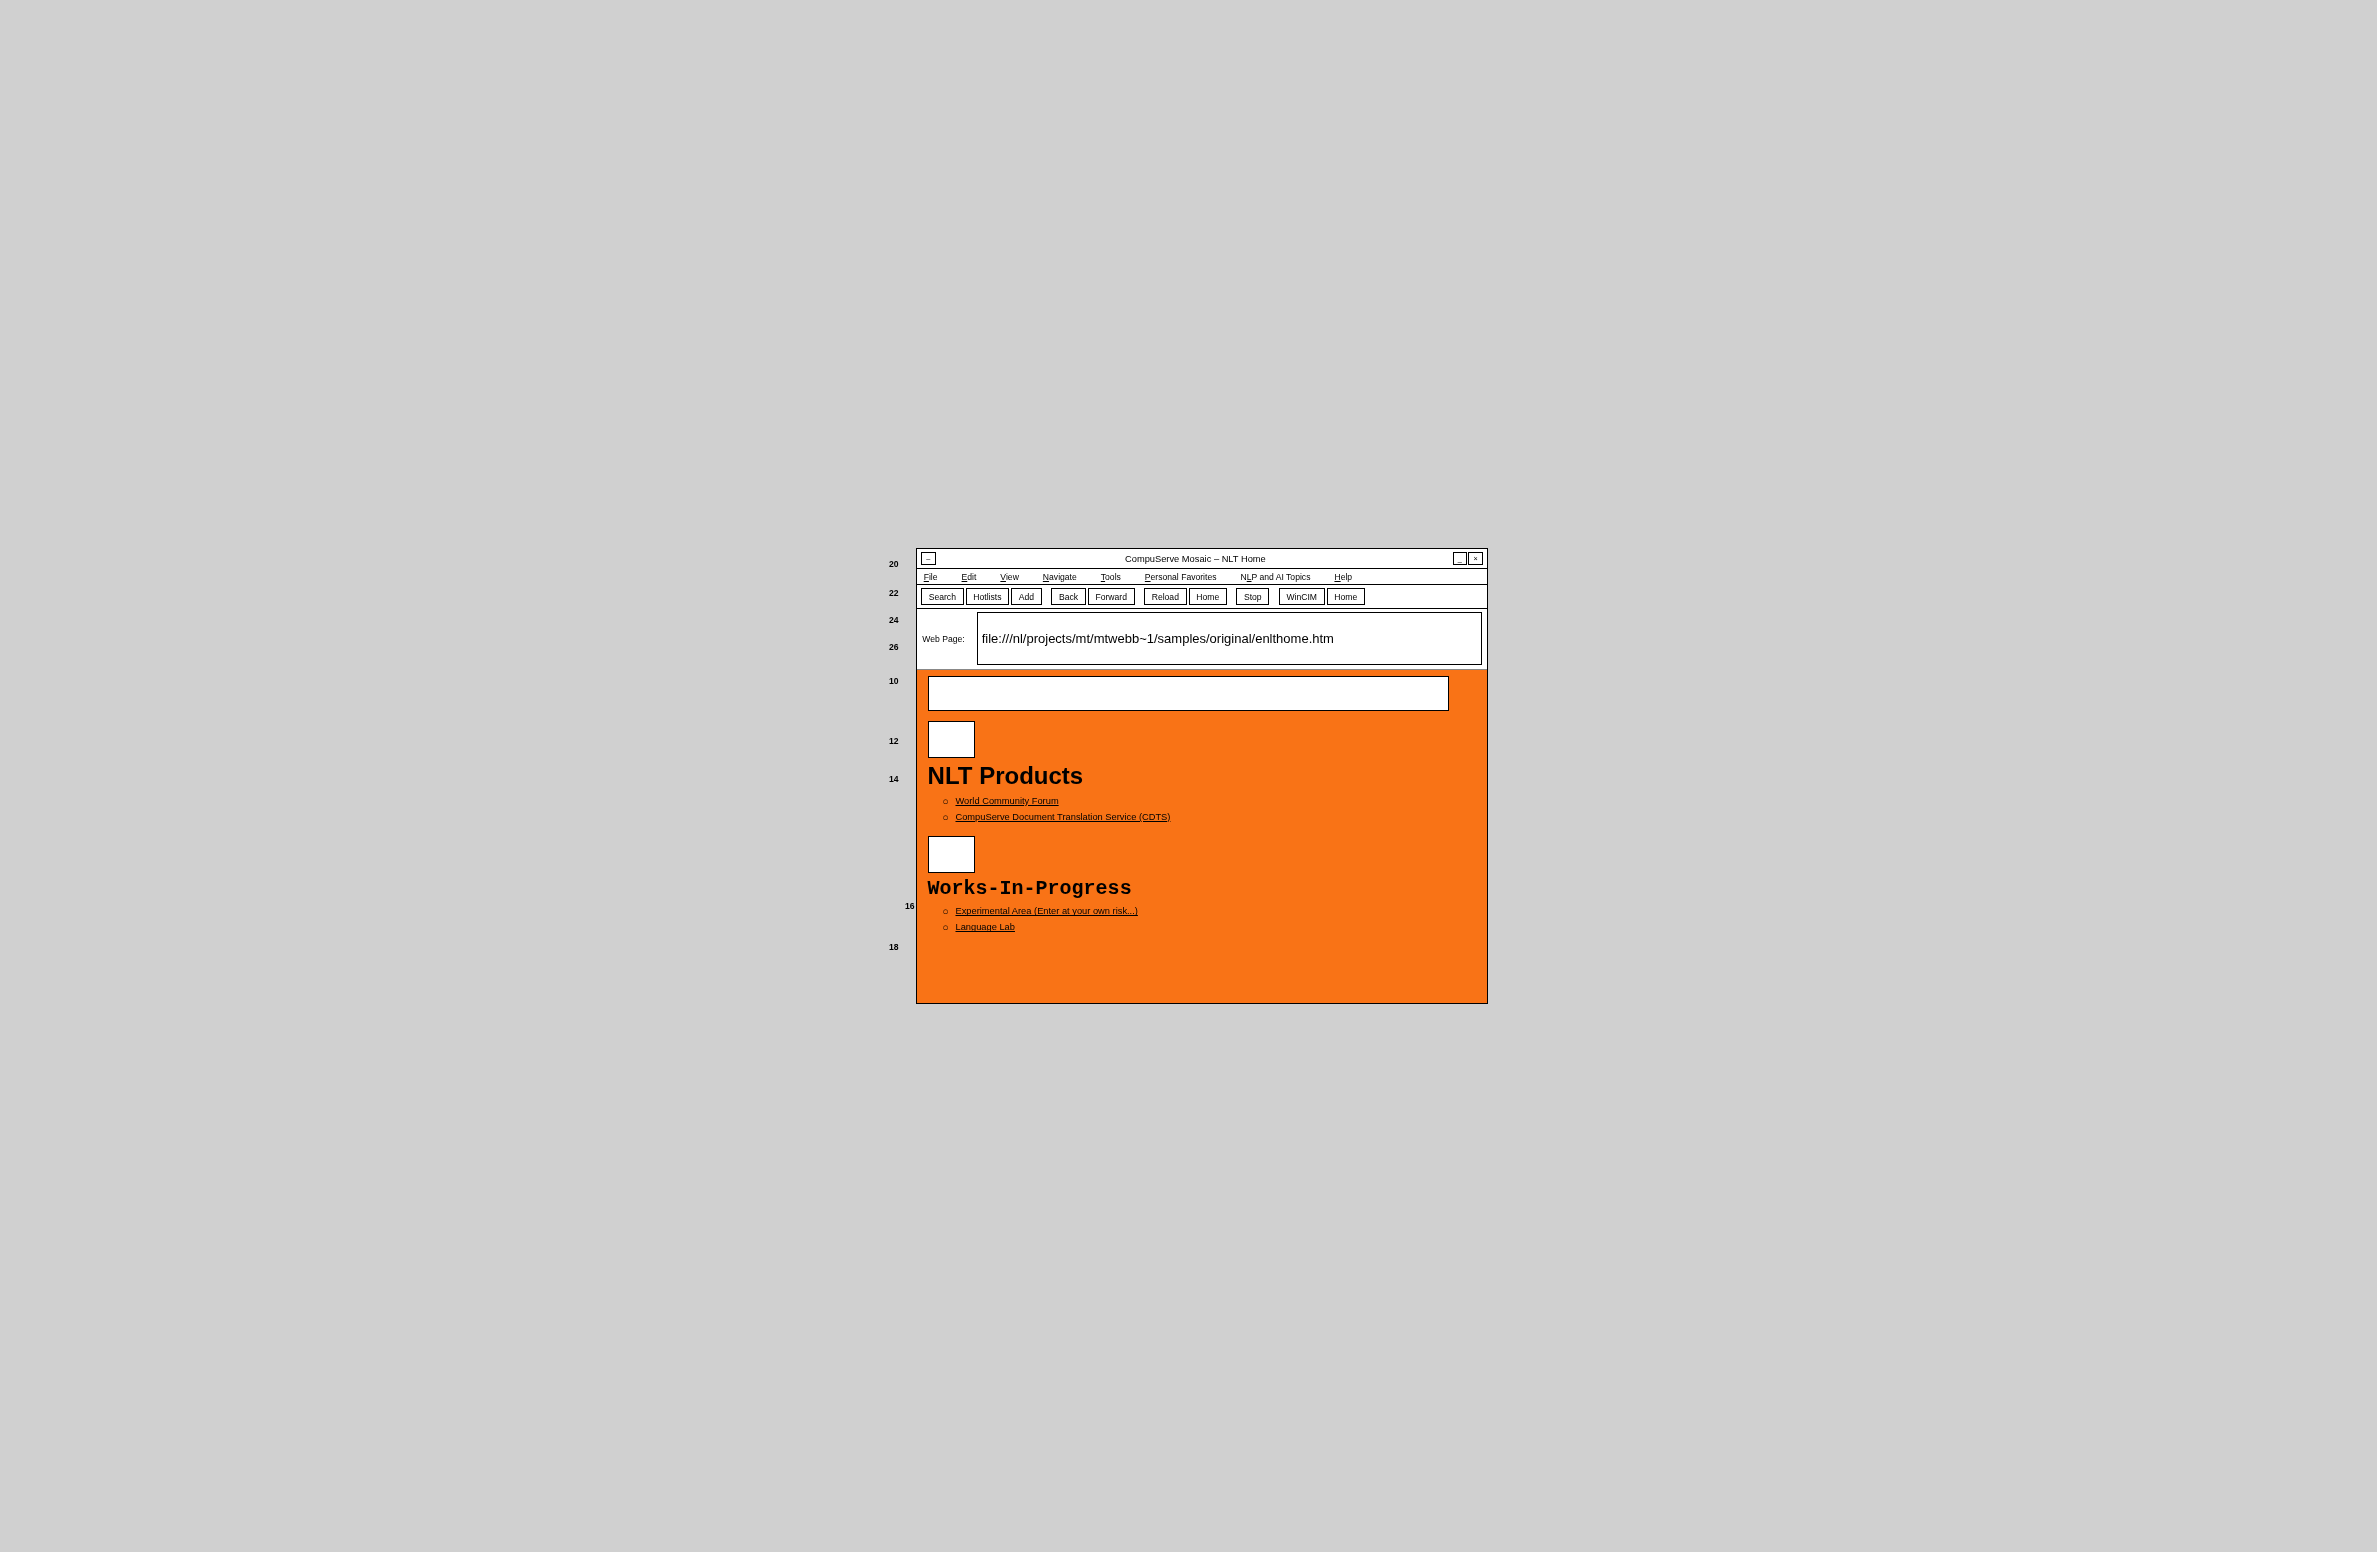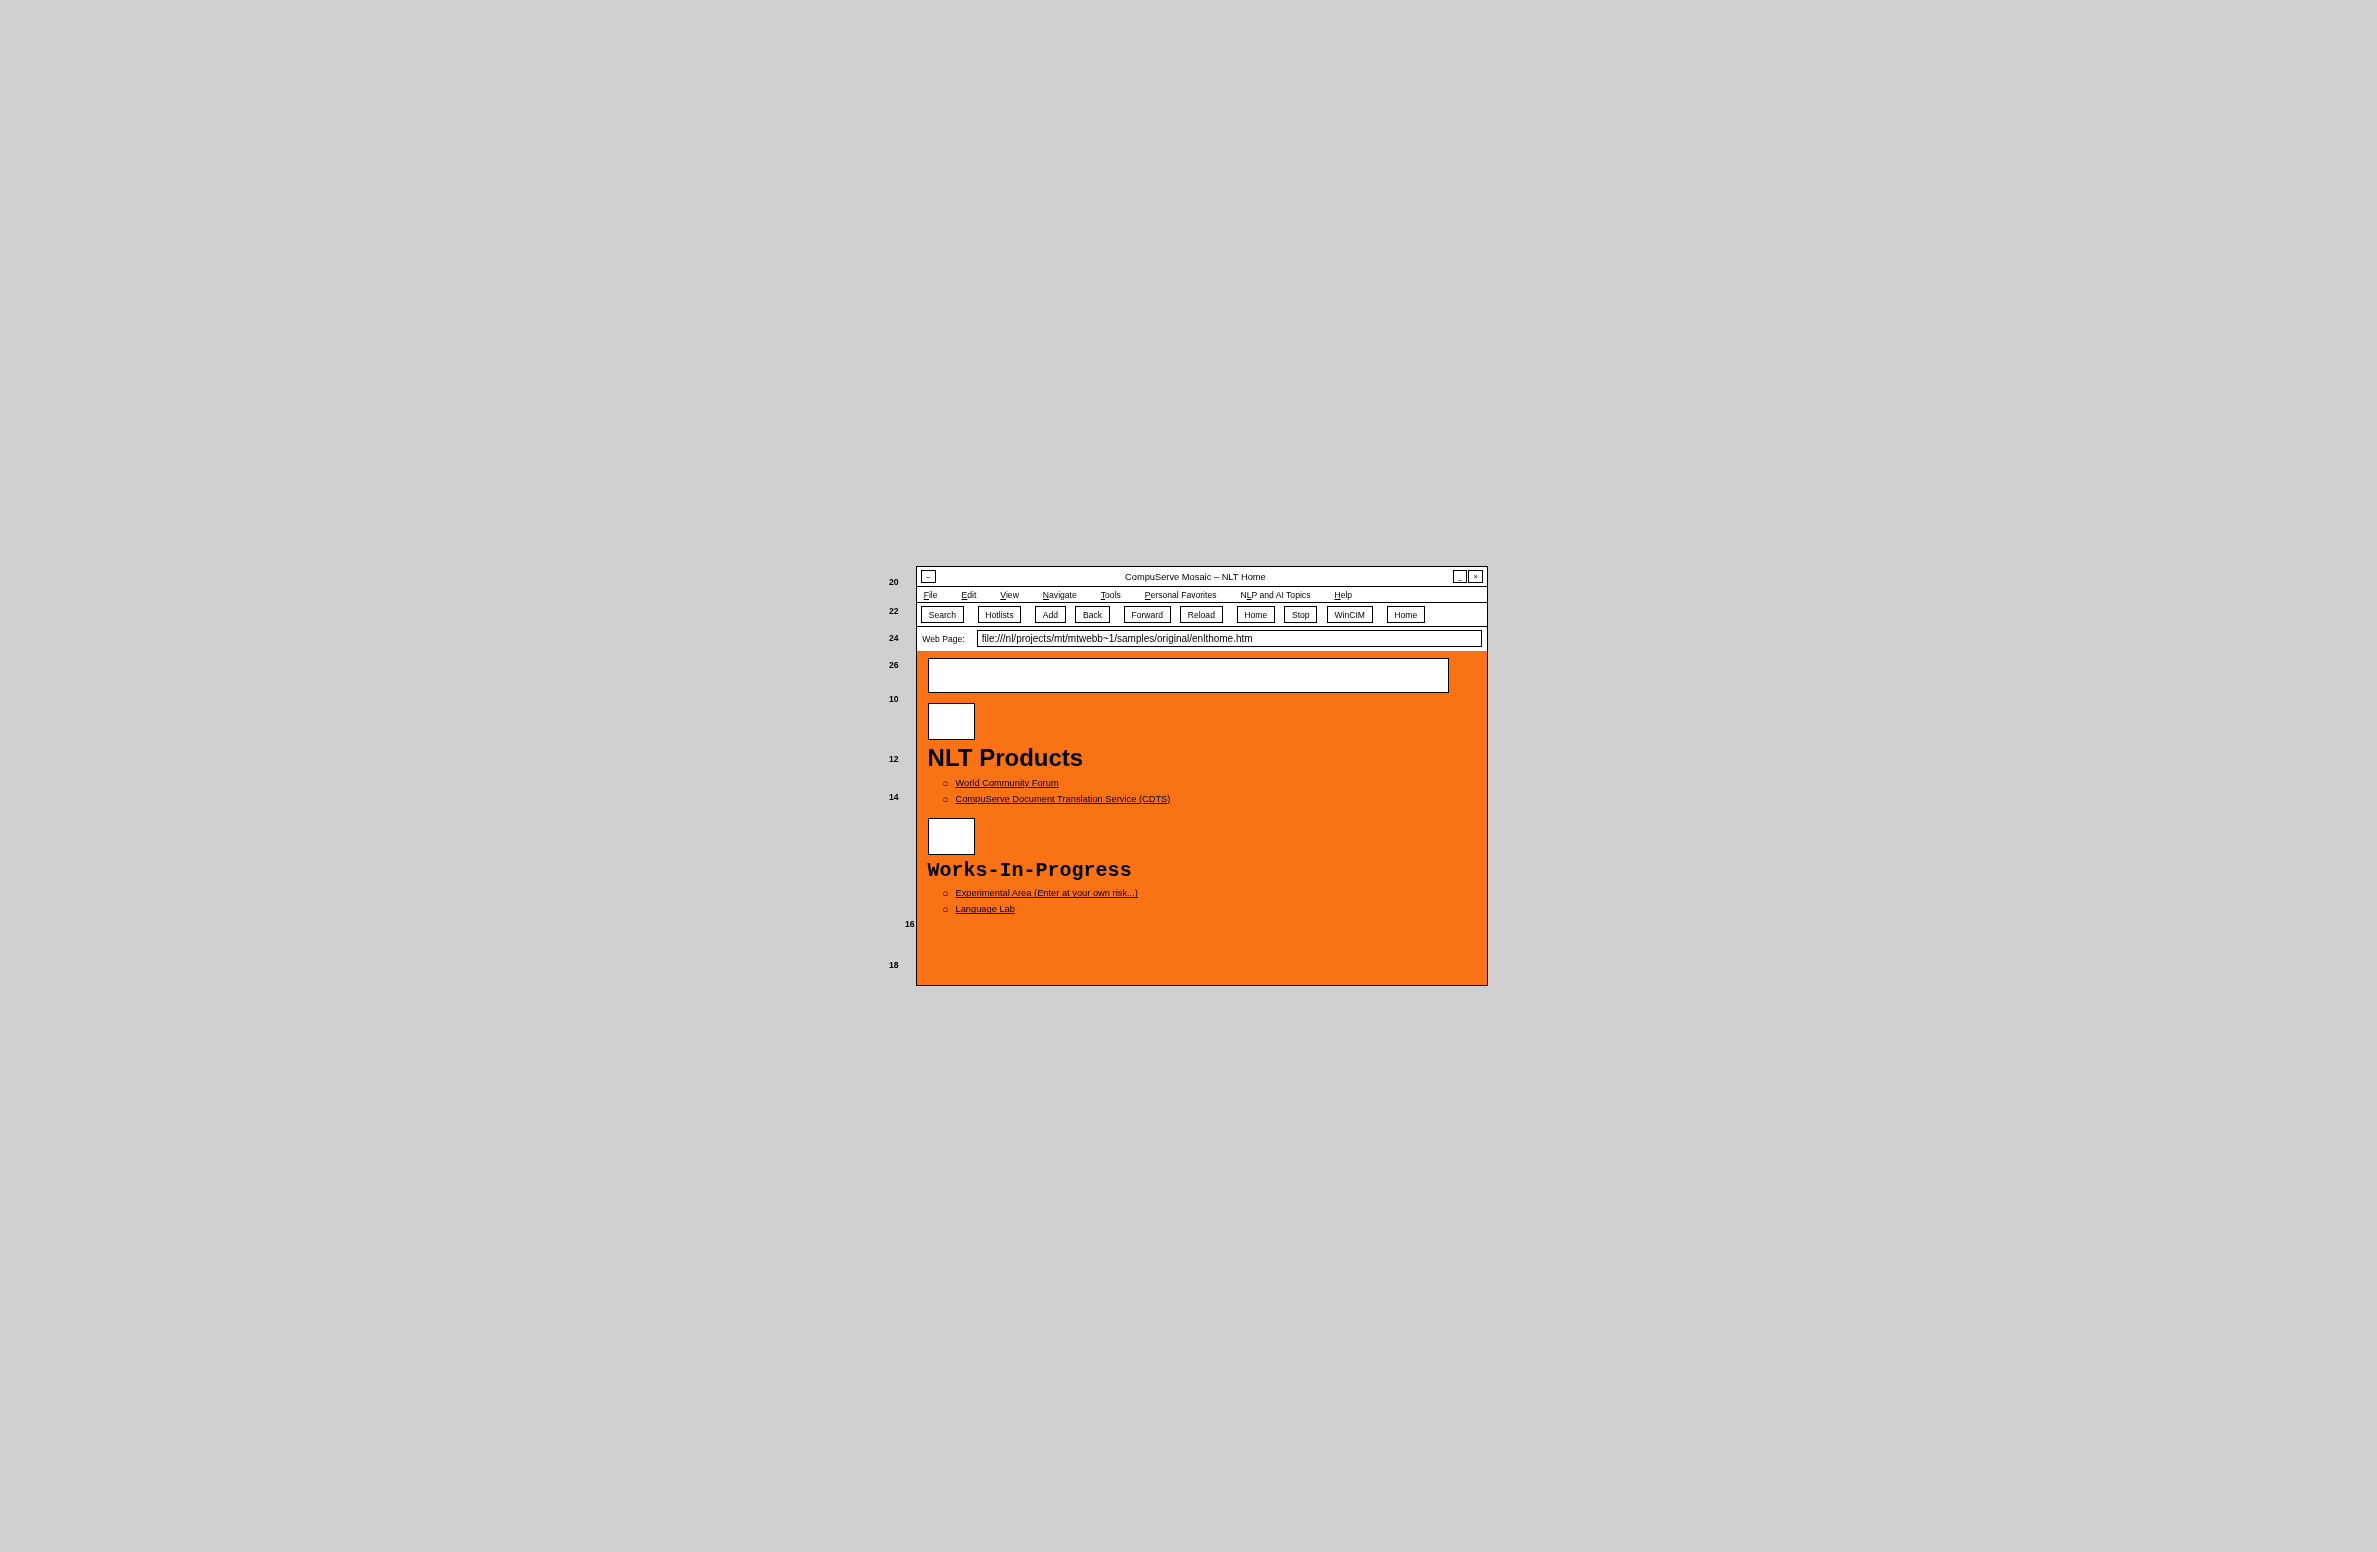"Search" .toolbar-group { gap: 14px -> 2px }
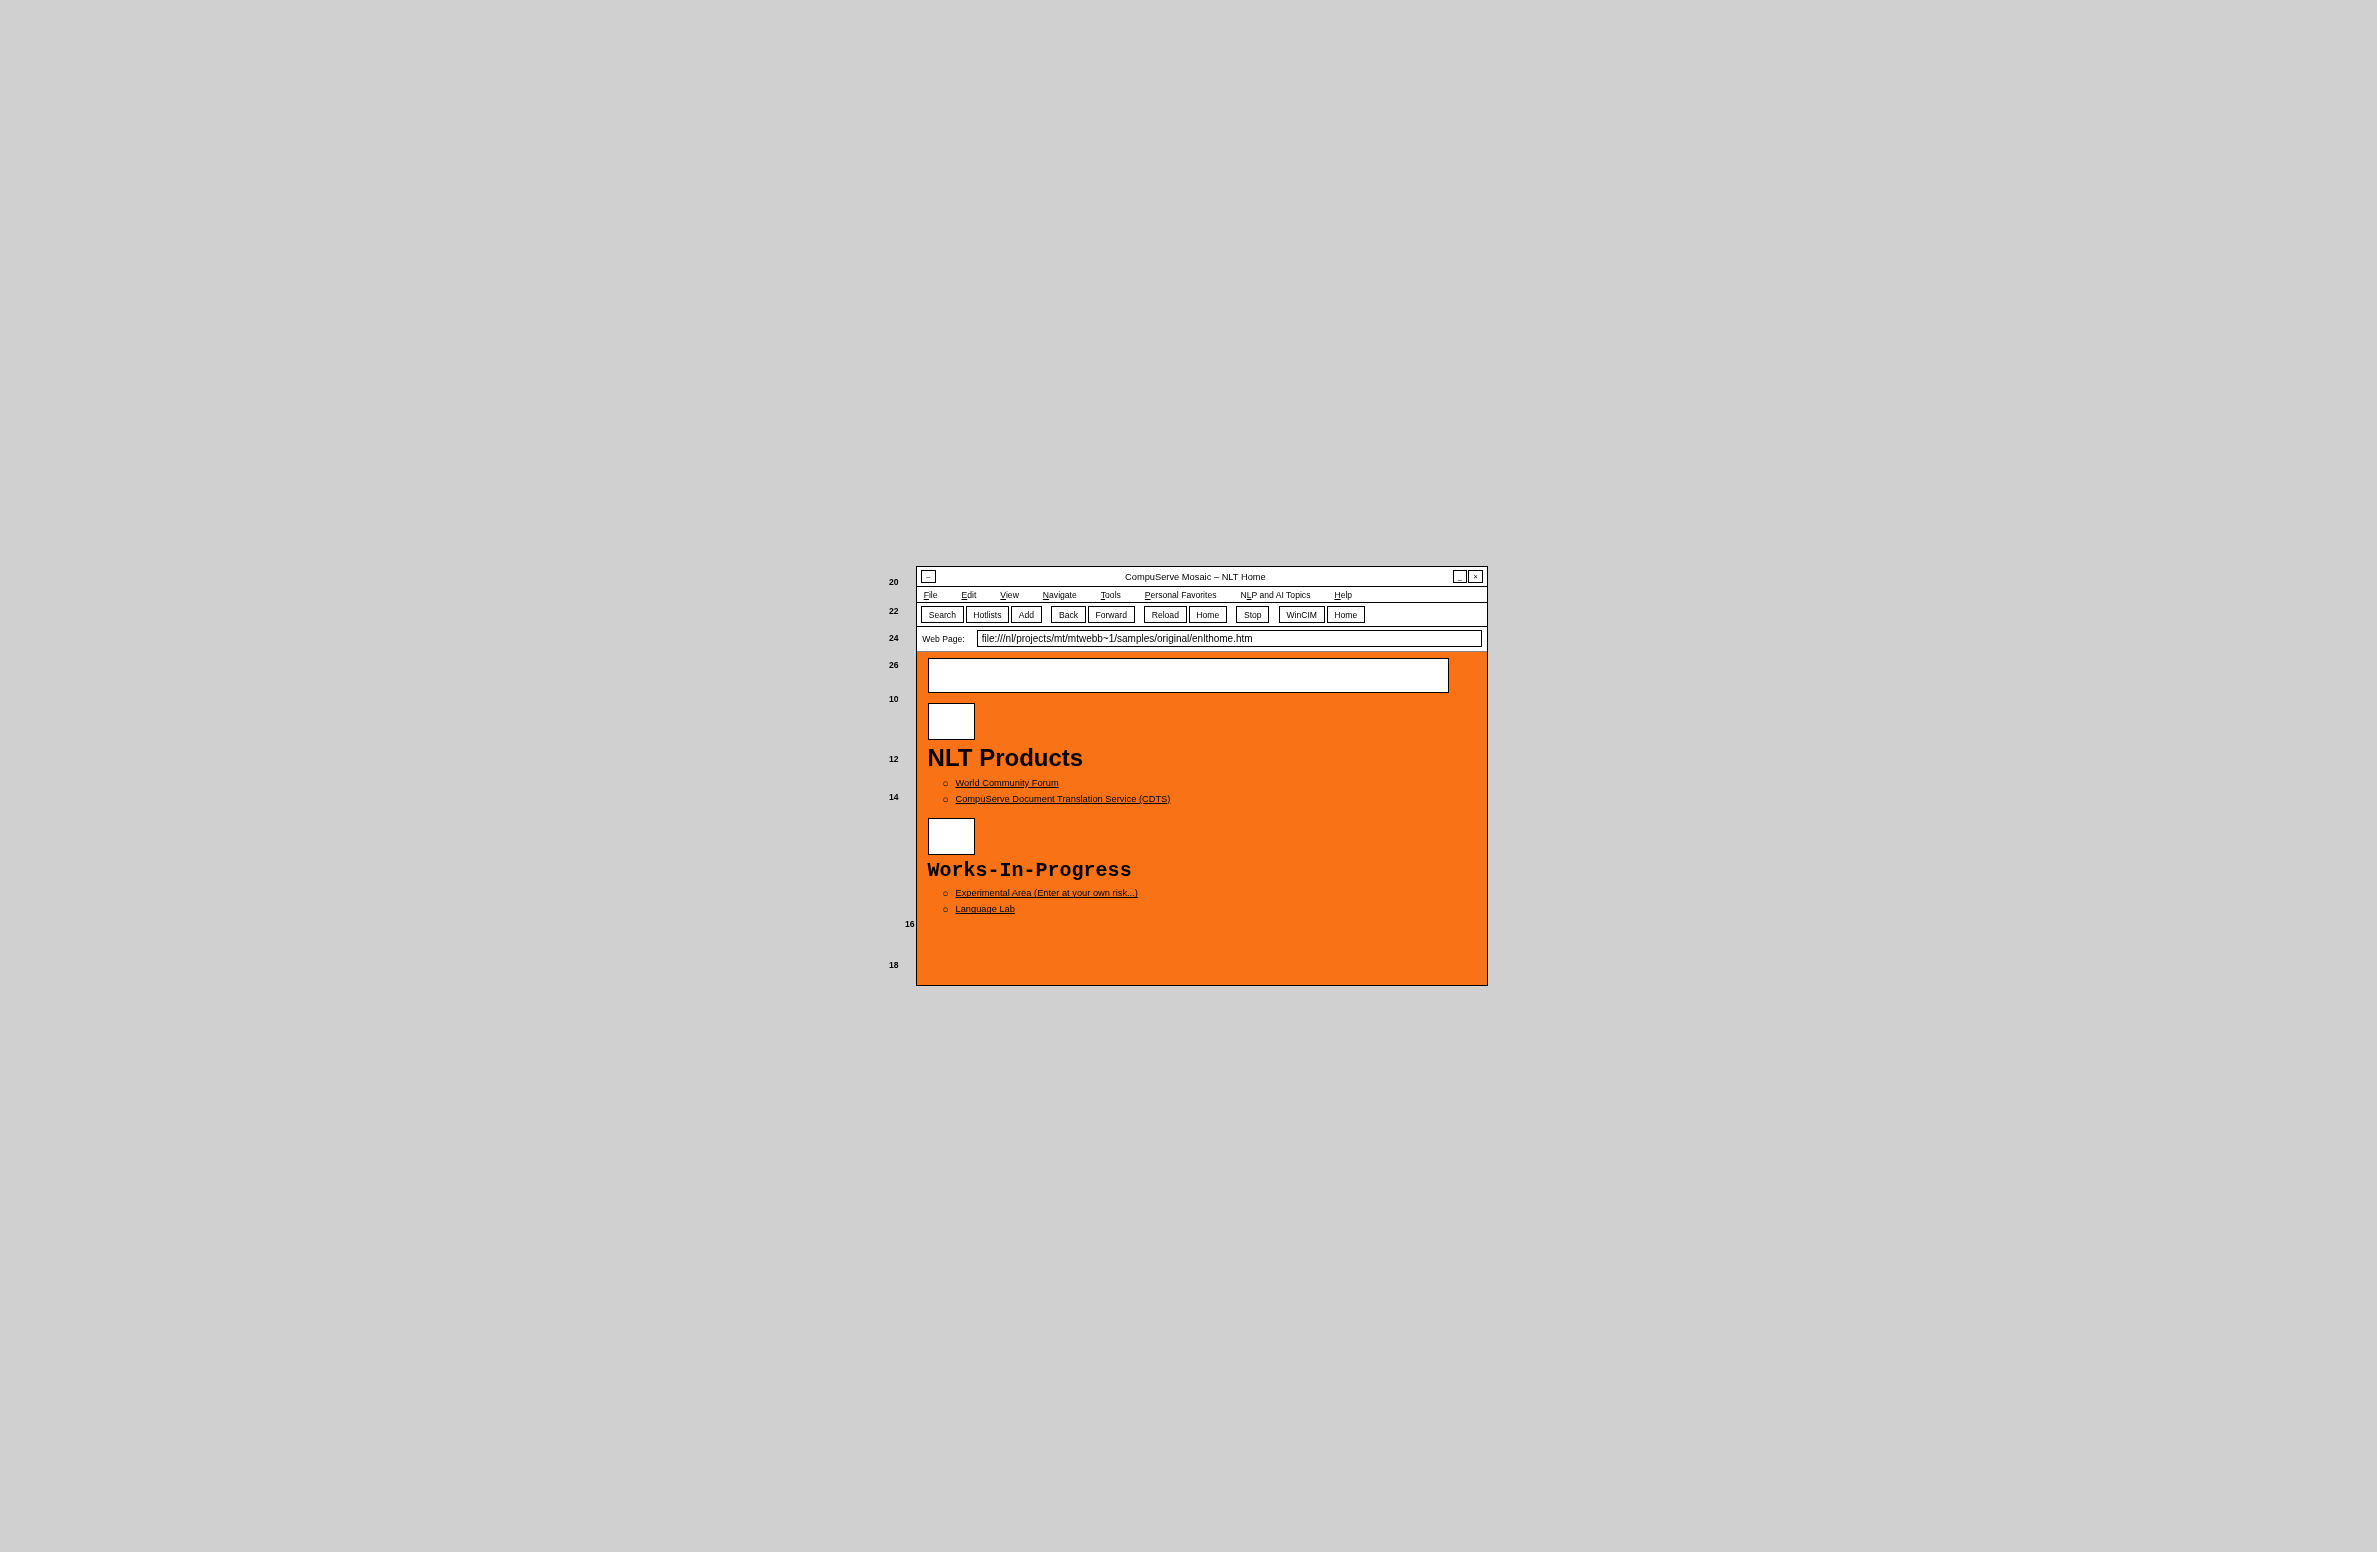"file:///nl/projects/mt/mtwebb~1/samples/" .address-input { font-size: 10px -> 13px; padding: 2px 4px -> 18px 4px }
